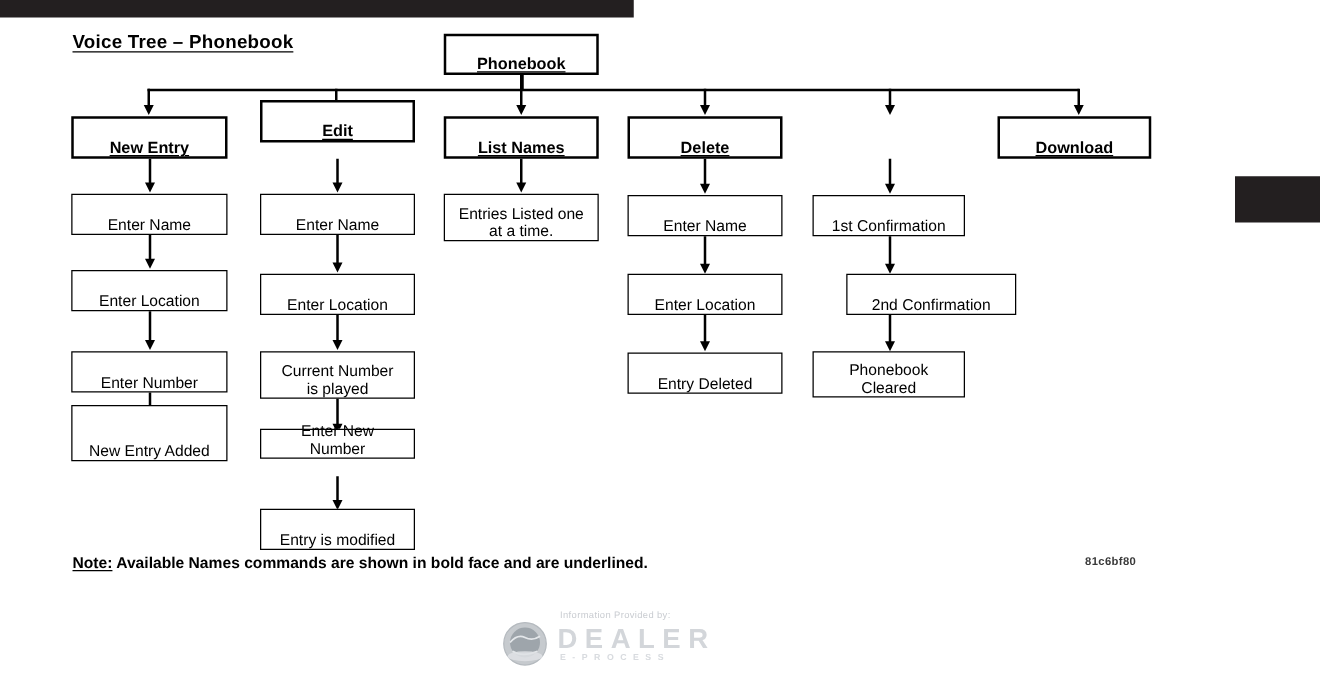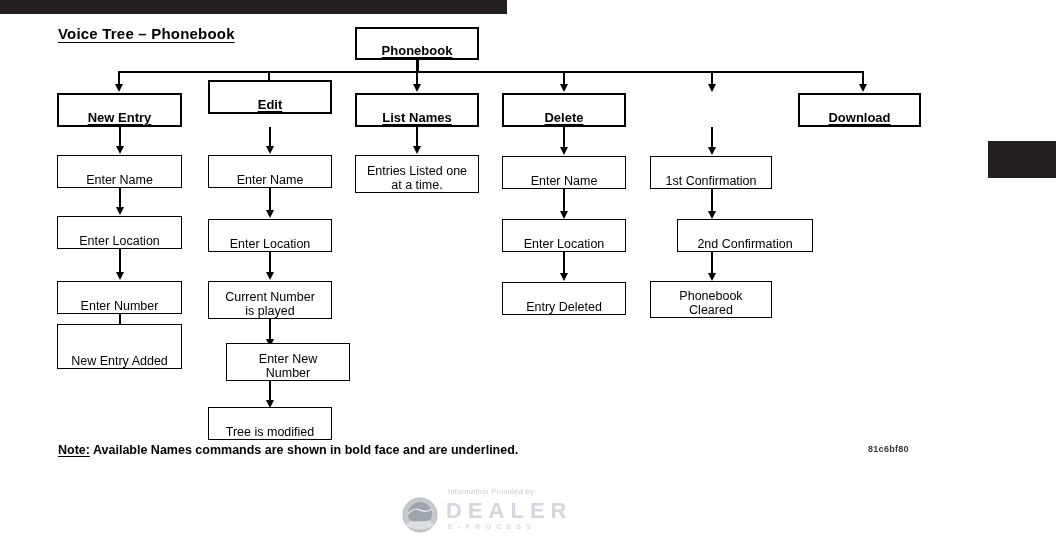"Enter New" div.box { height: 38px -> 24px; margin-left: 18px -> none }
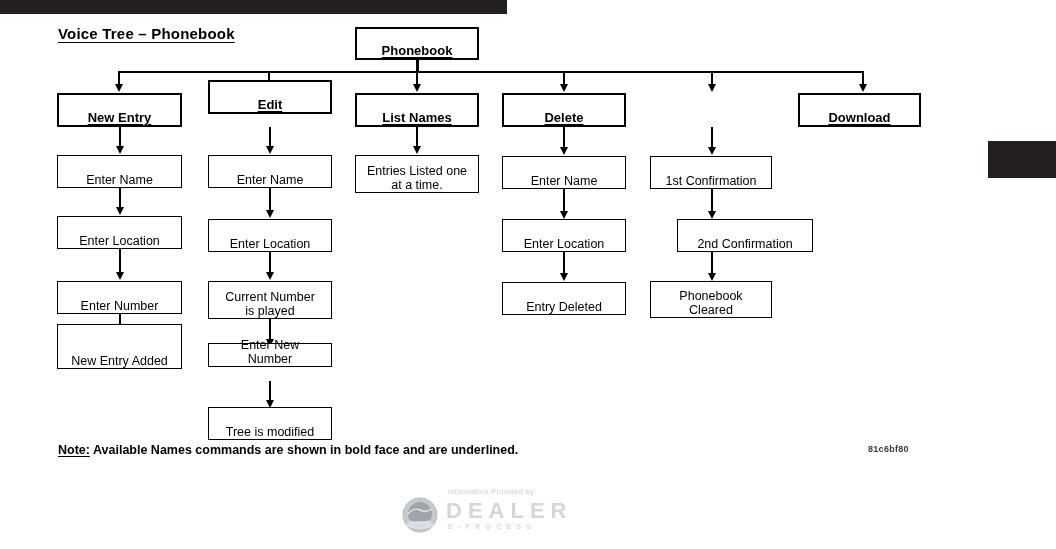"Tree is modified" span.lbl { text: Tree -> Entry }
